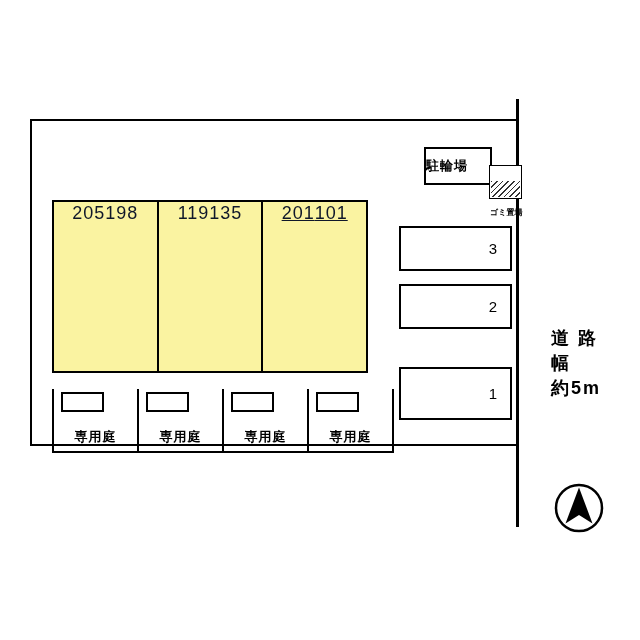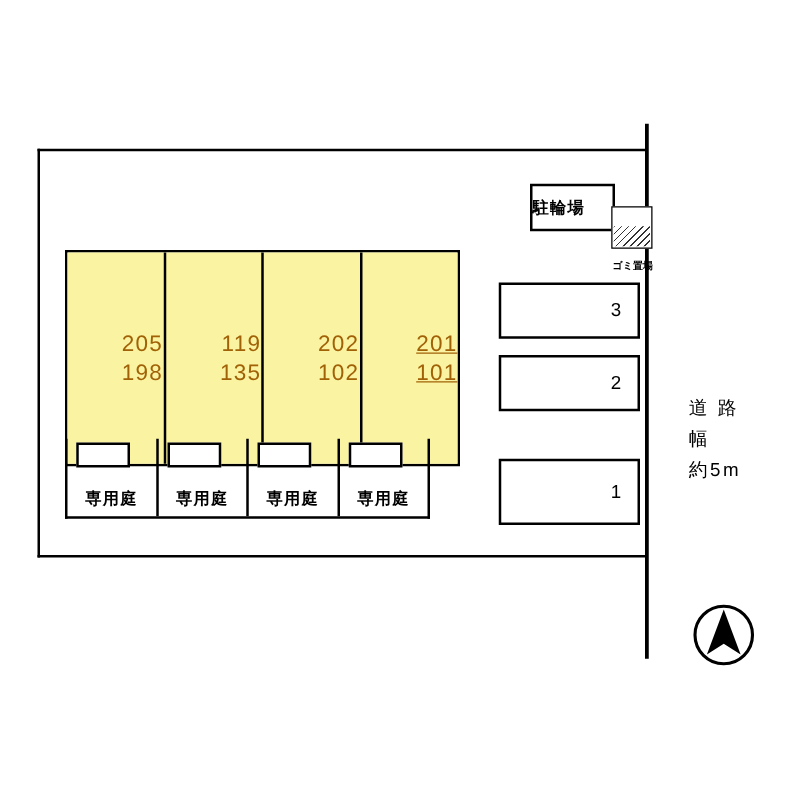"205" .unit { align-items: flex-end -> flex-start; color: #a16207 -> #0f172a; flex-direction: column -> row }
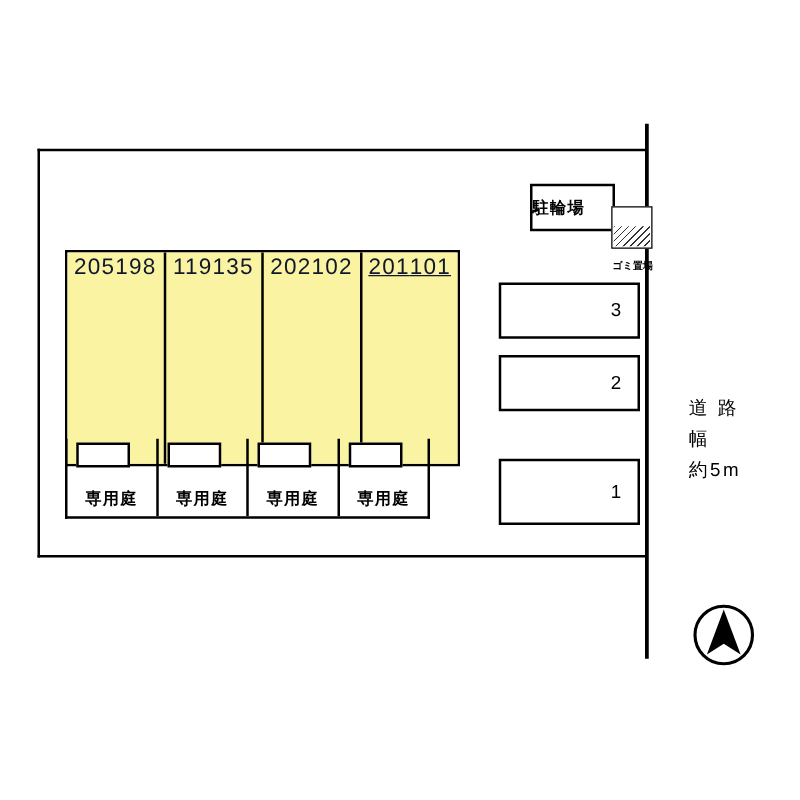"202" div.unit { html: <div> <span>202</span> <span>102</span> </div> -> none }
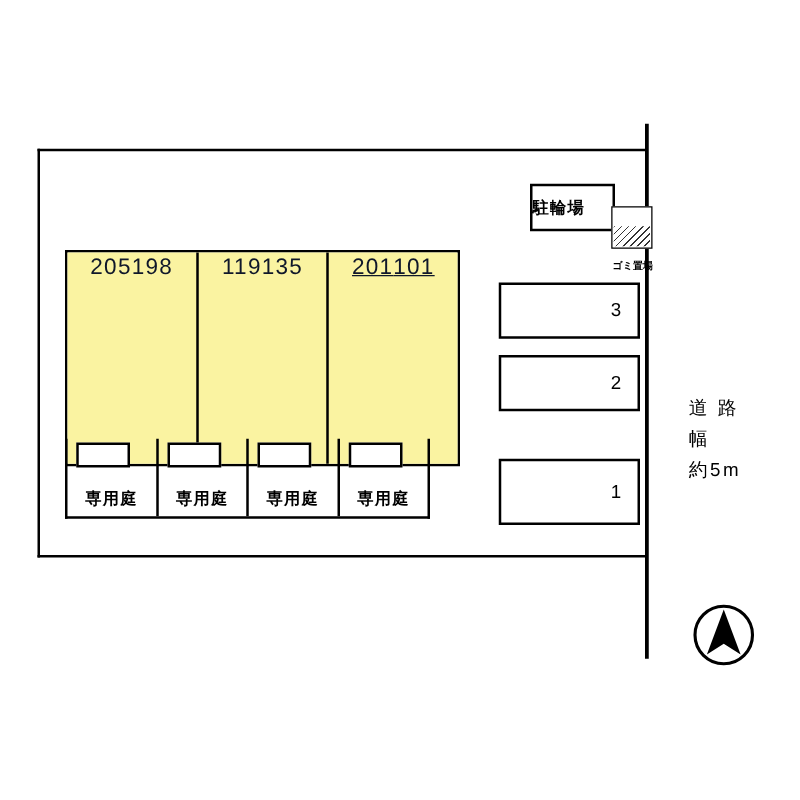"道 路" .road-label { font-size: 15px -> 18px; font-weight: normal -> bold; top: 314px -> 326px }
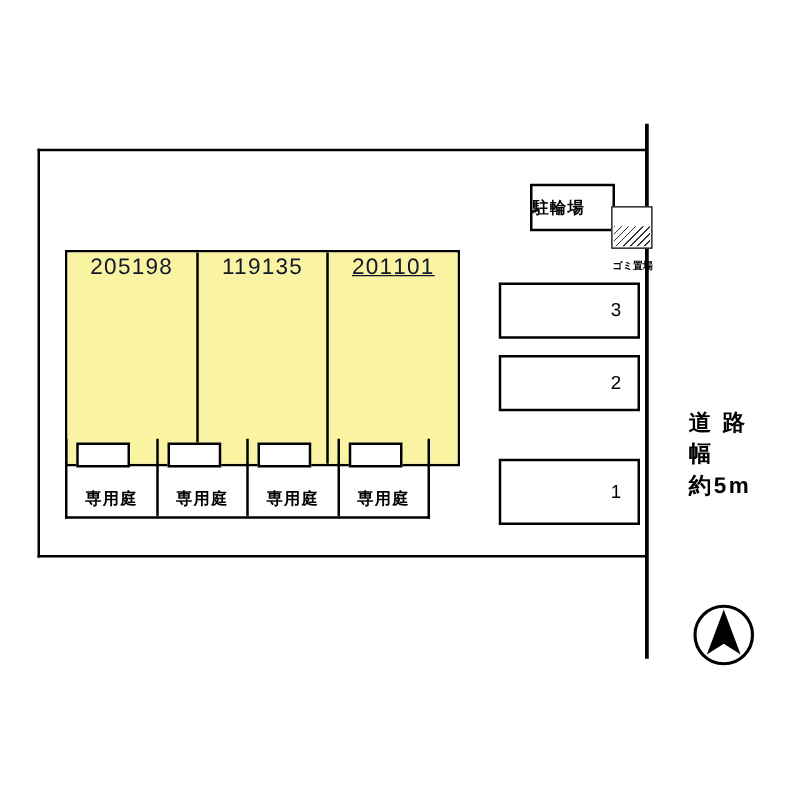"専用庭" .gardens { top: 351px -> 389px; width: 292px -> 342px }
